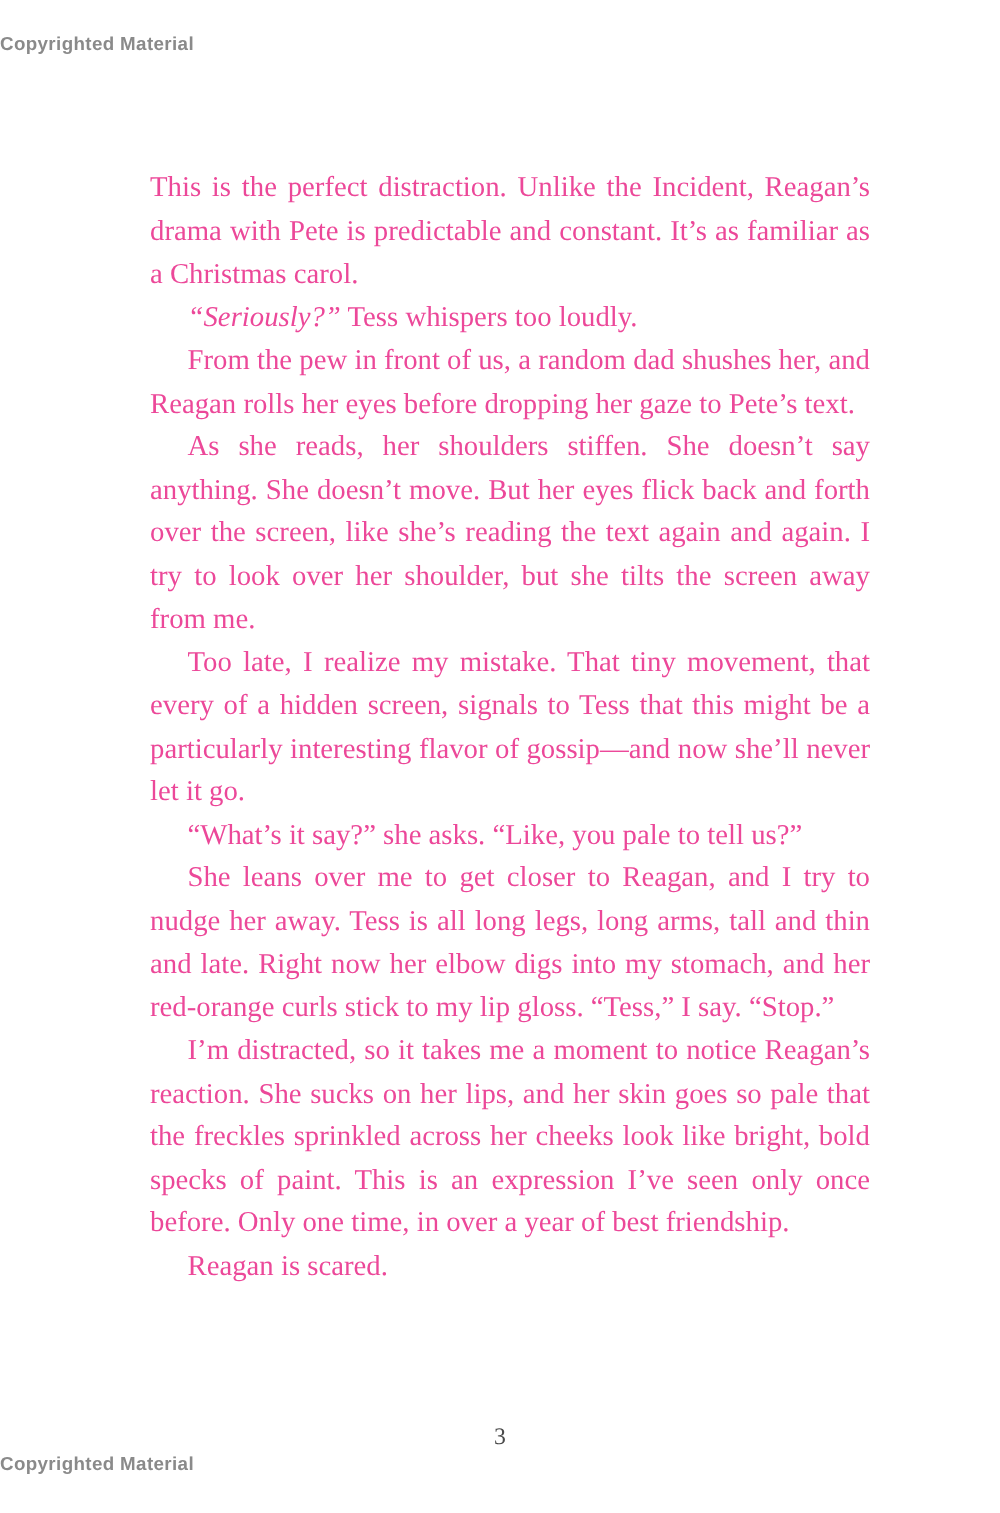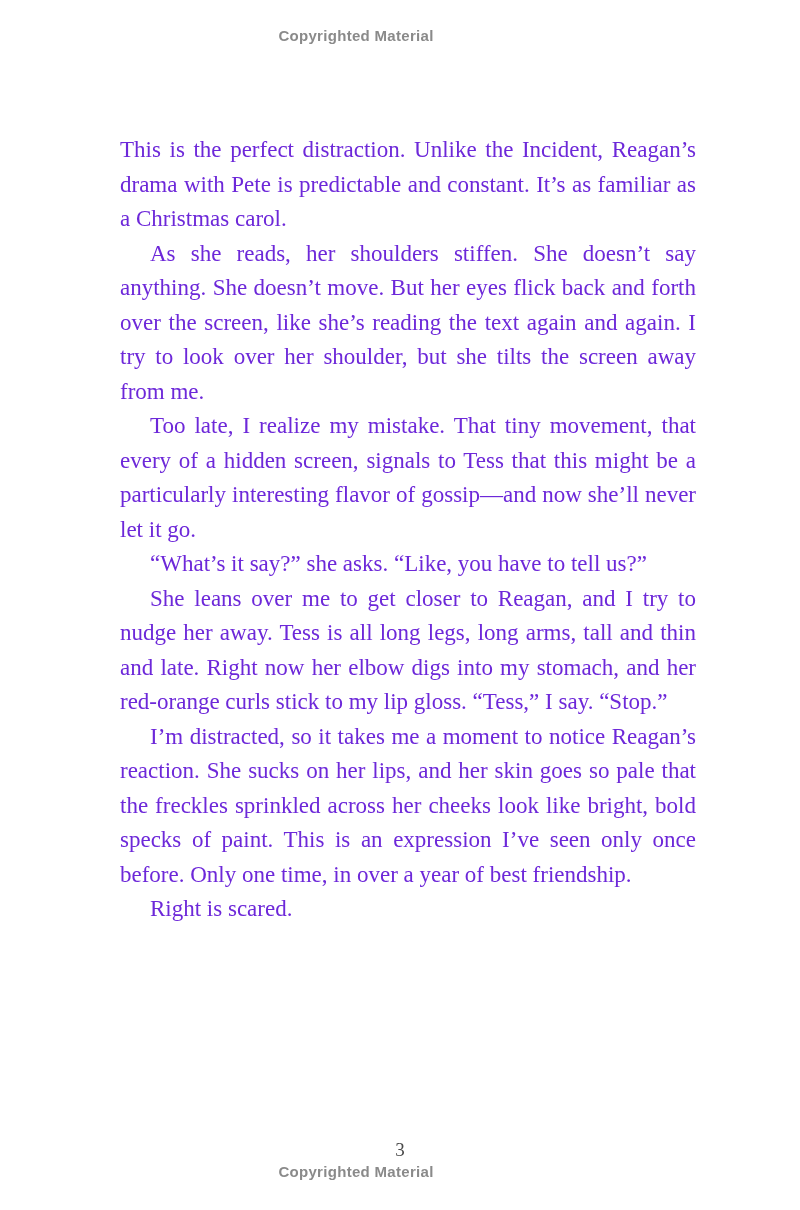"Copyrighted Material" .notice { text-align: center -> left }
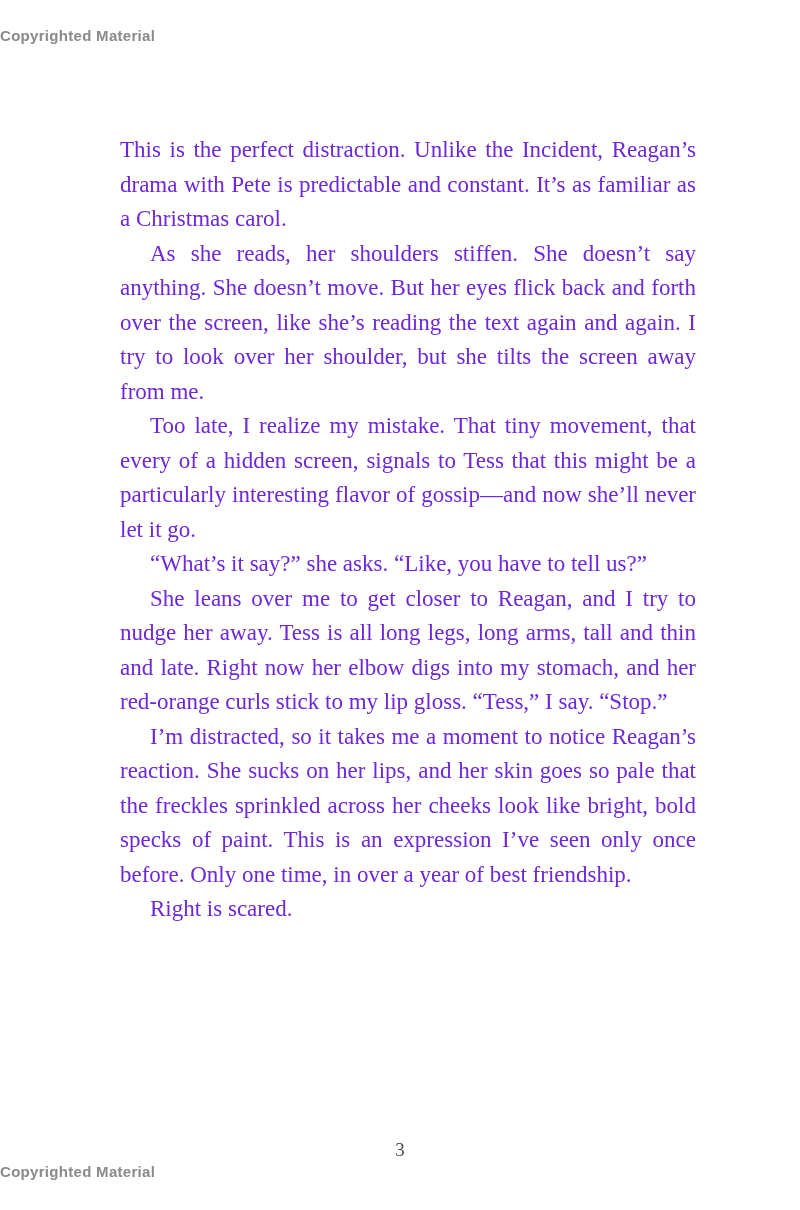"This is the perfect distraction." #text-block { color: #6d28d9 -> #ec4899 }
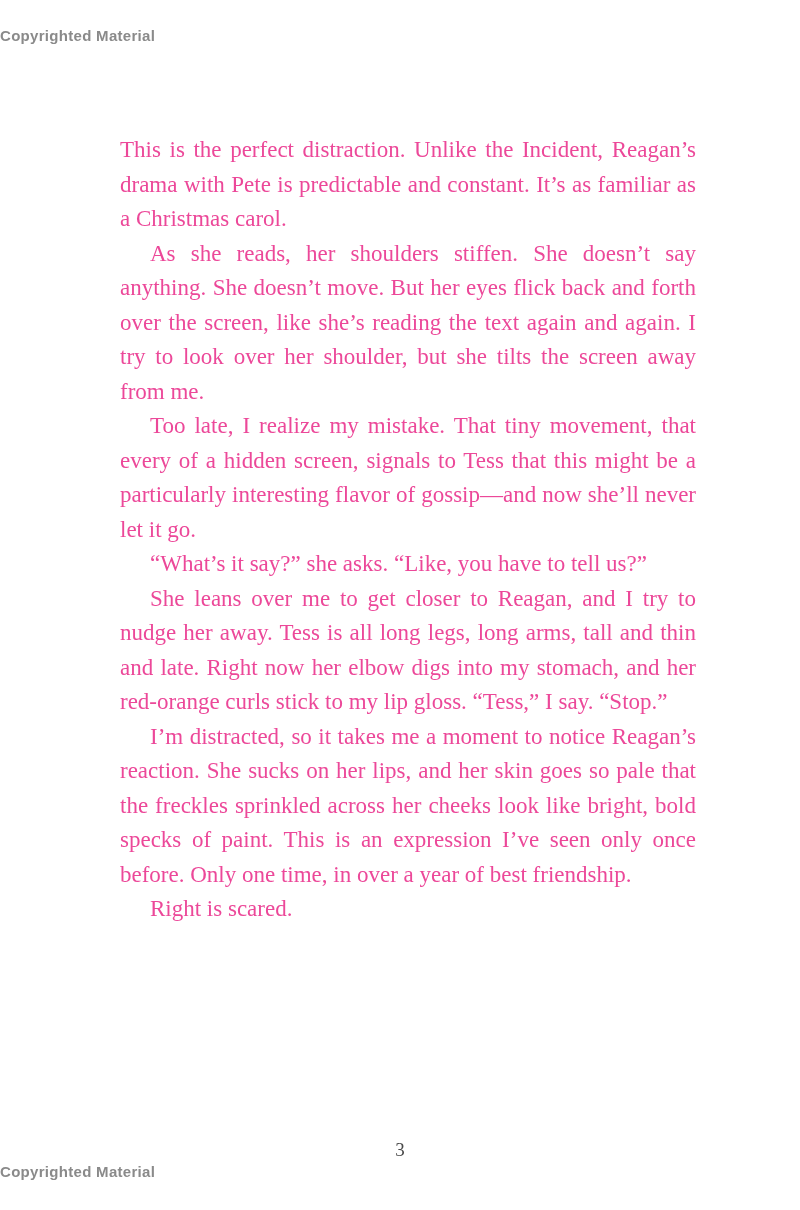"“Seriously?” Tess whispers too loudly." p.indent { html: none -> <p><span>“Seriously?”</span><span> Tess whispers too loudly.</span></p> }
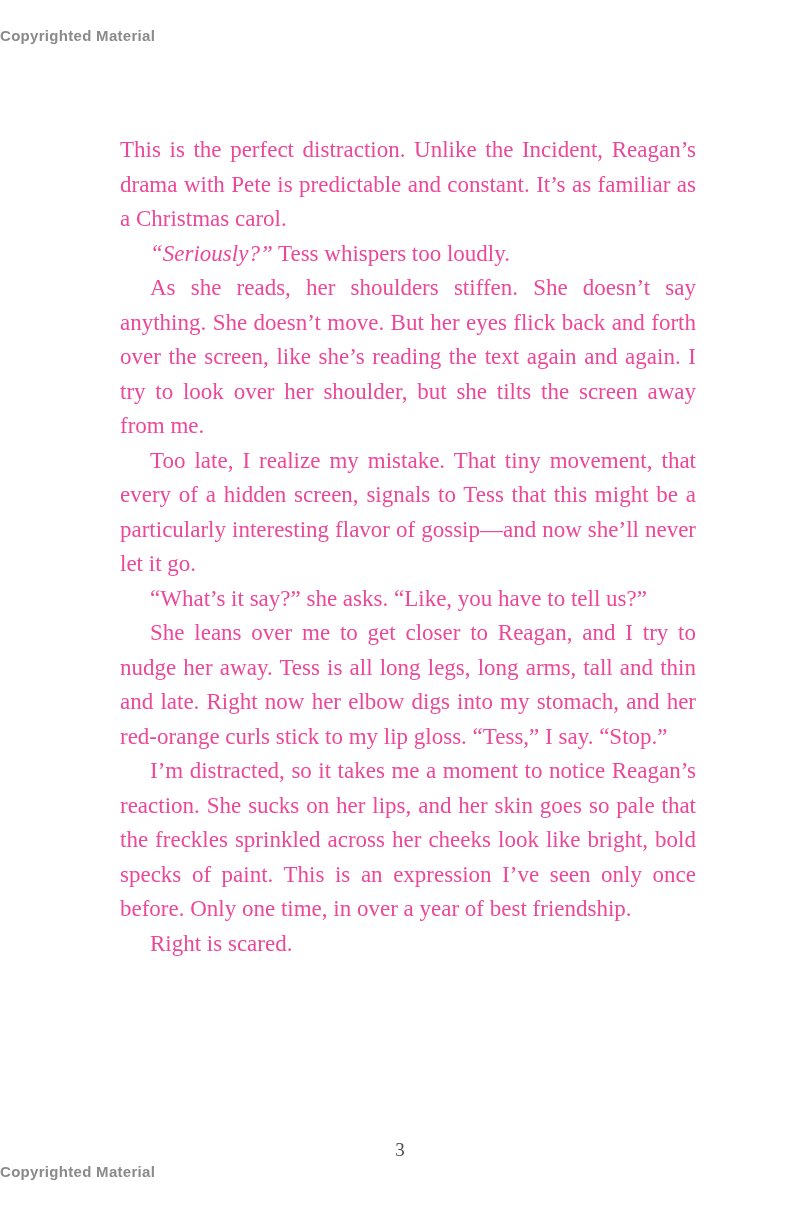"From the pew in front" p.indent { html: none -> <p><span>From the pew in front of us, a random dad shushes her, and Reagan rolls her eyes before dropping her gaze to Pete’s text.</span></p> }
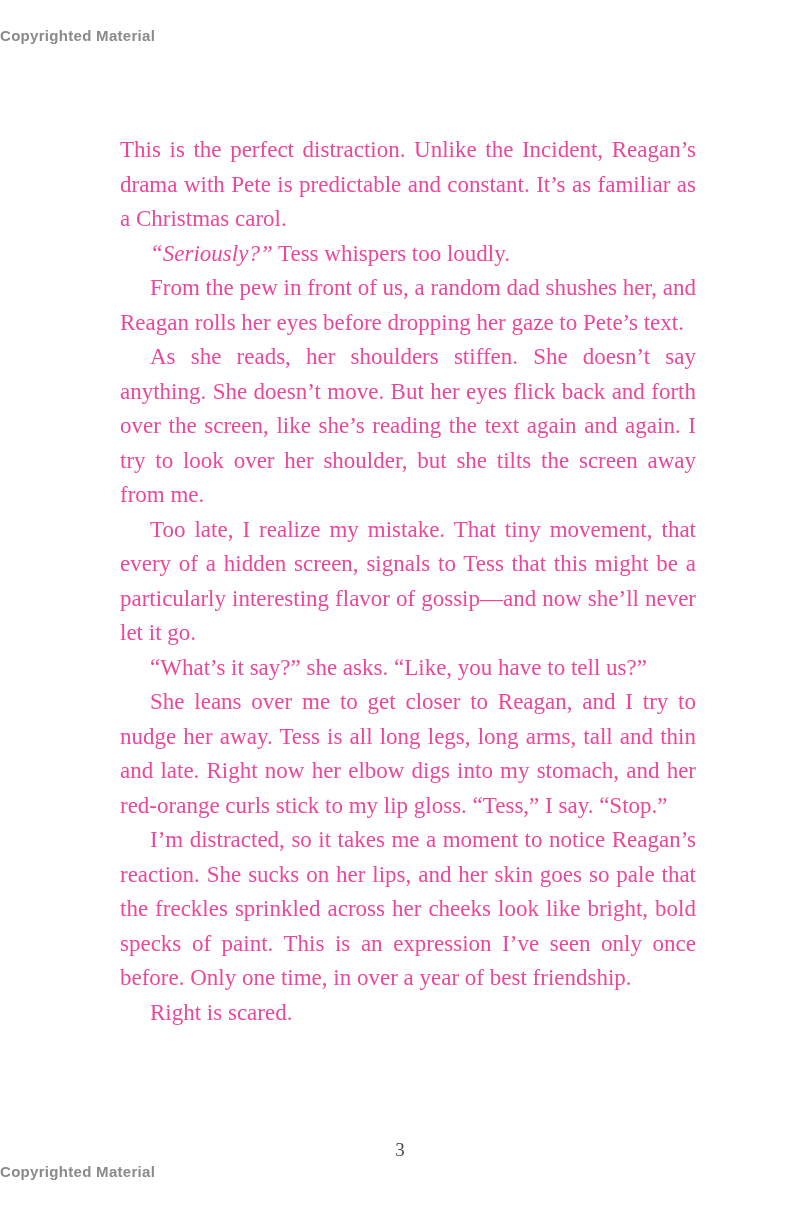"“What’s it say?” she asks." span { text: have -> pale }
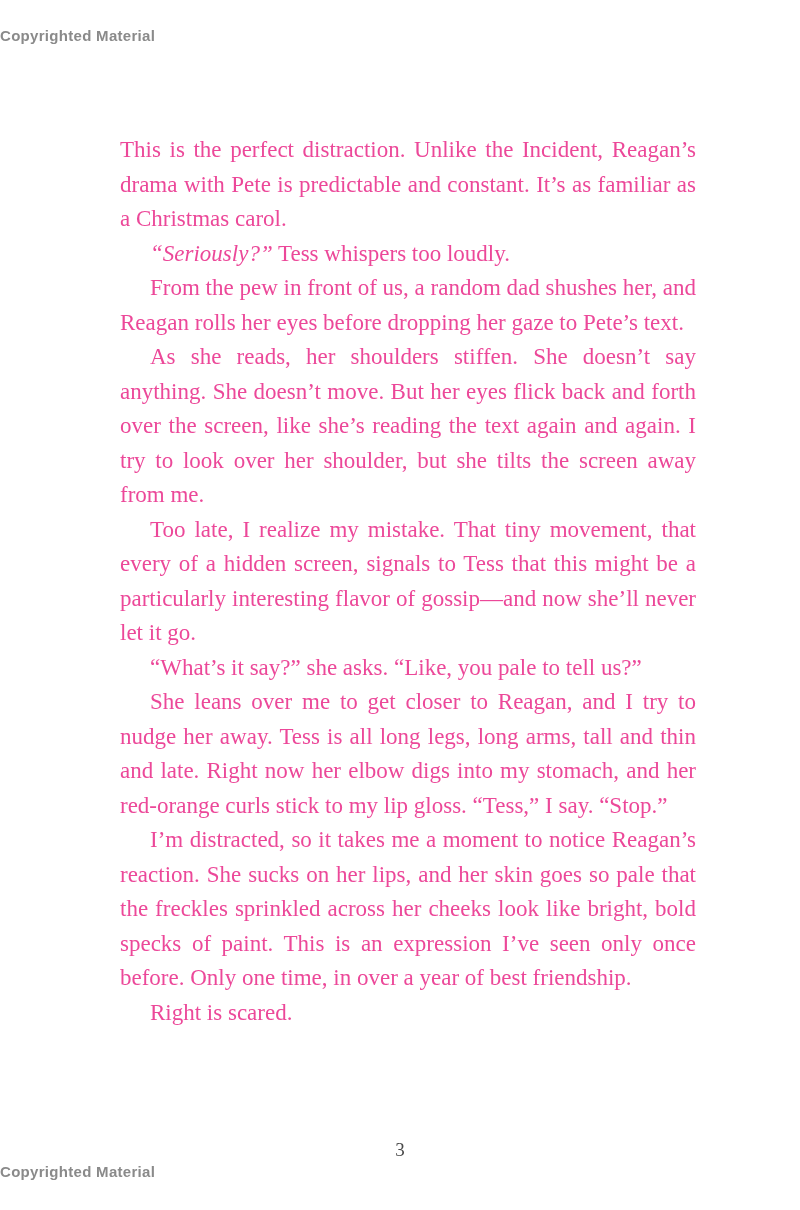"Right is scared." span { text: Right -> Reagan }
